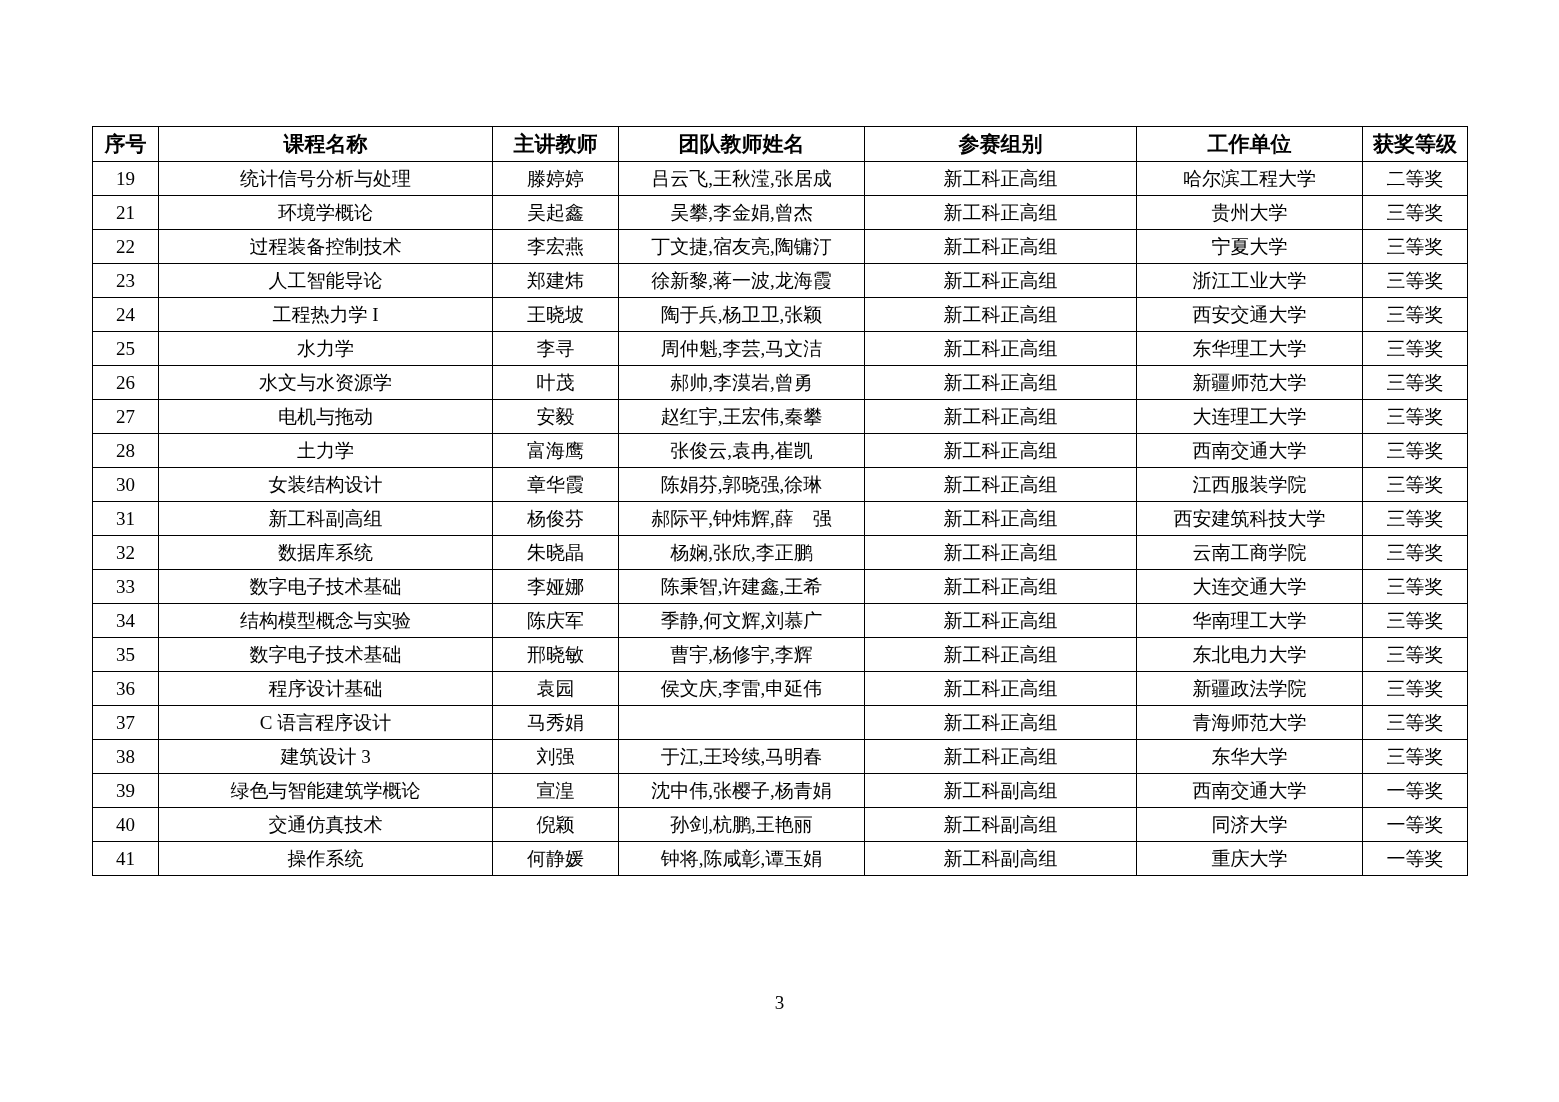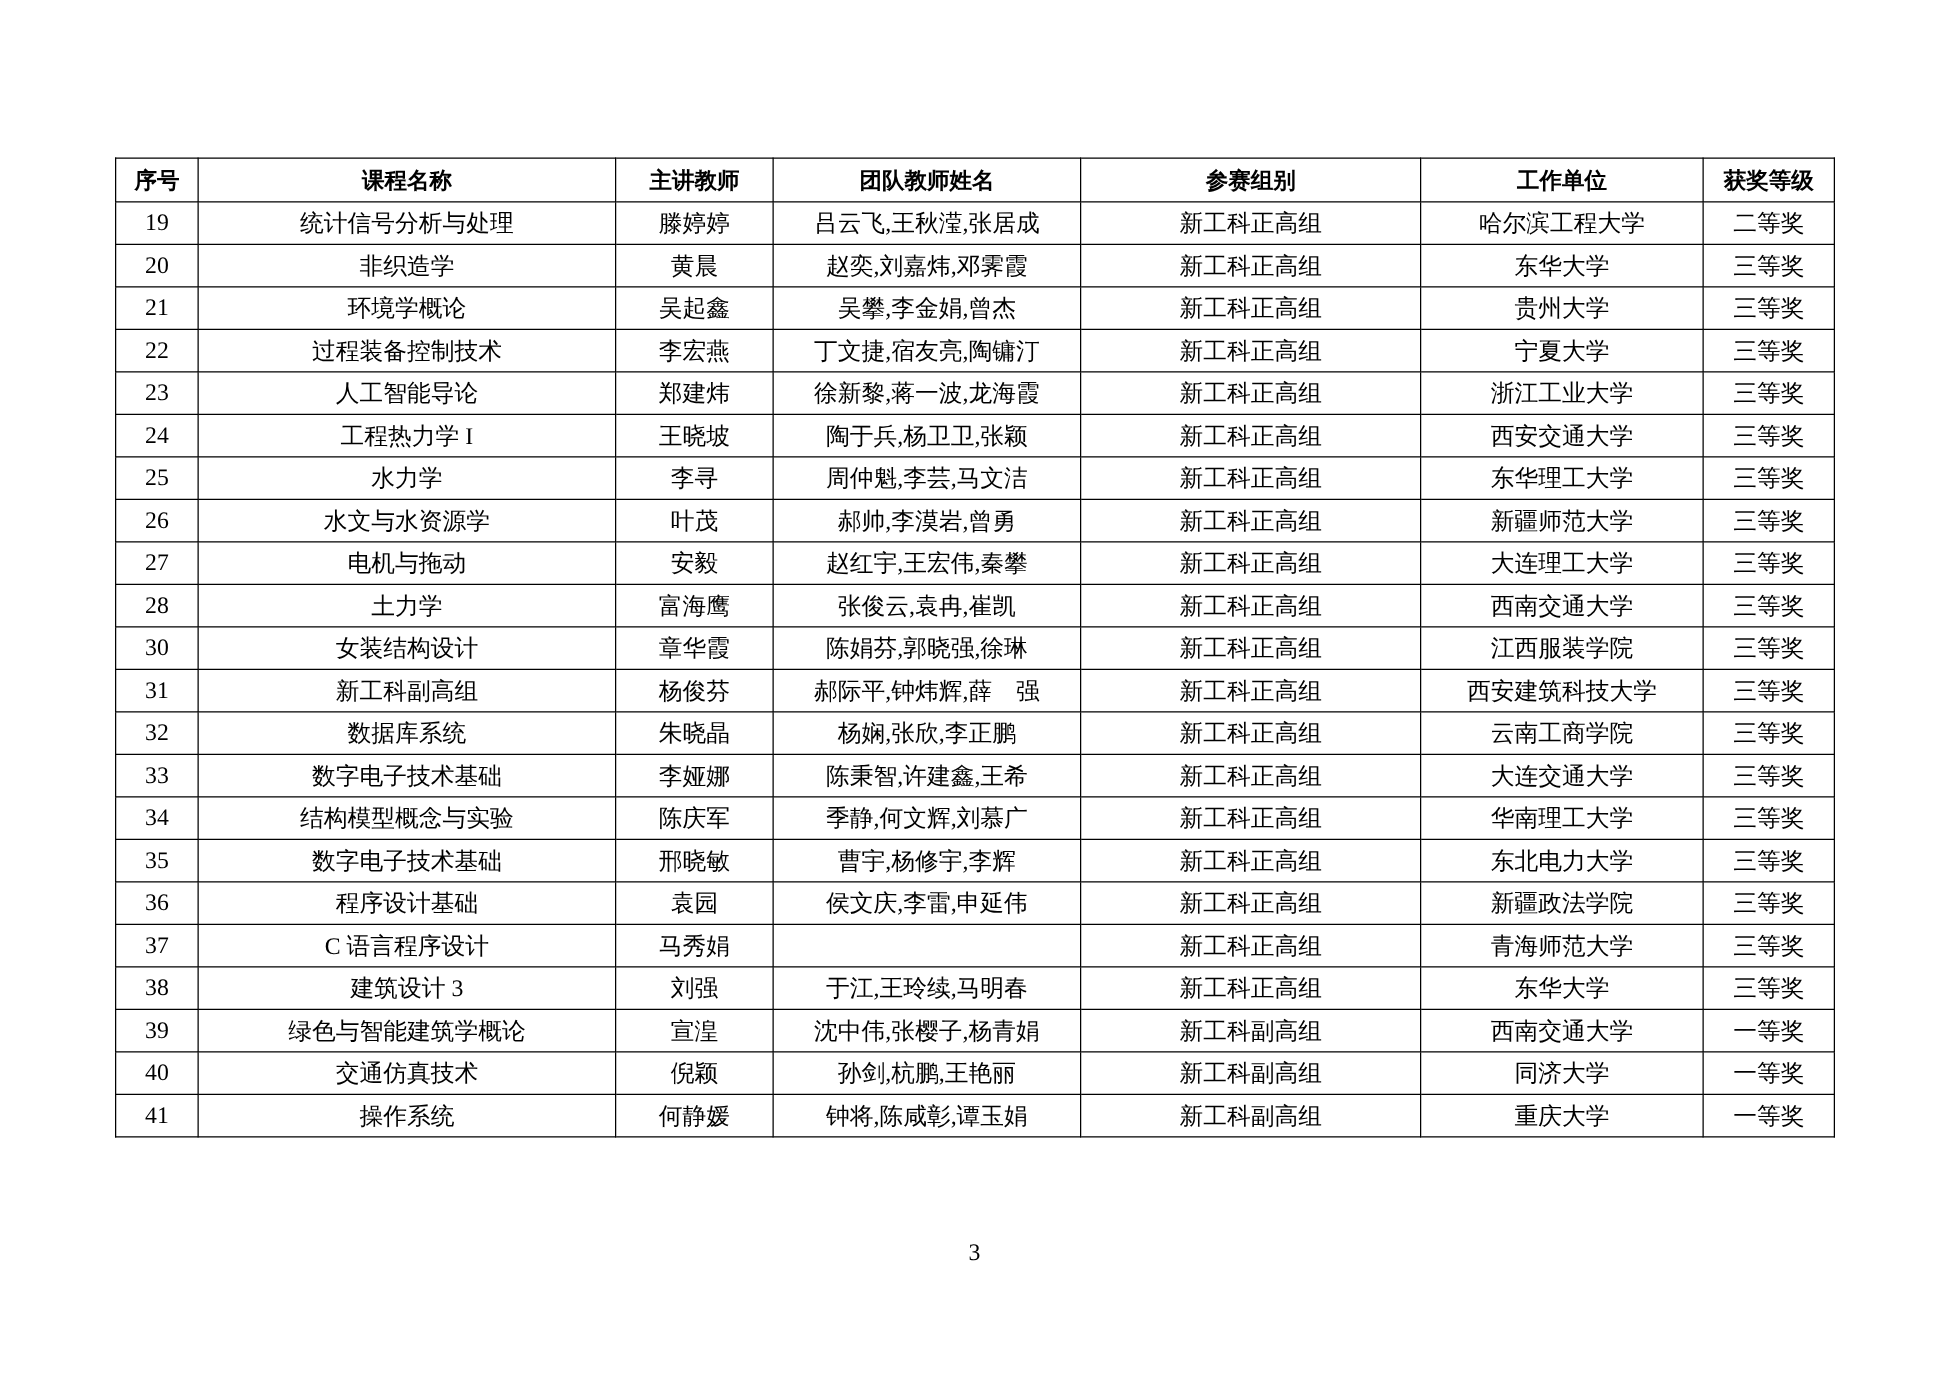"序号" table.award-table thead td { font-size: 18px -> 21px }
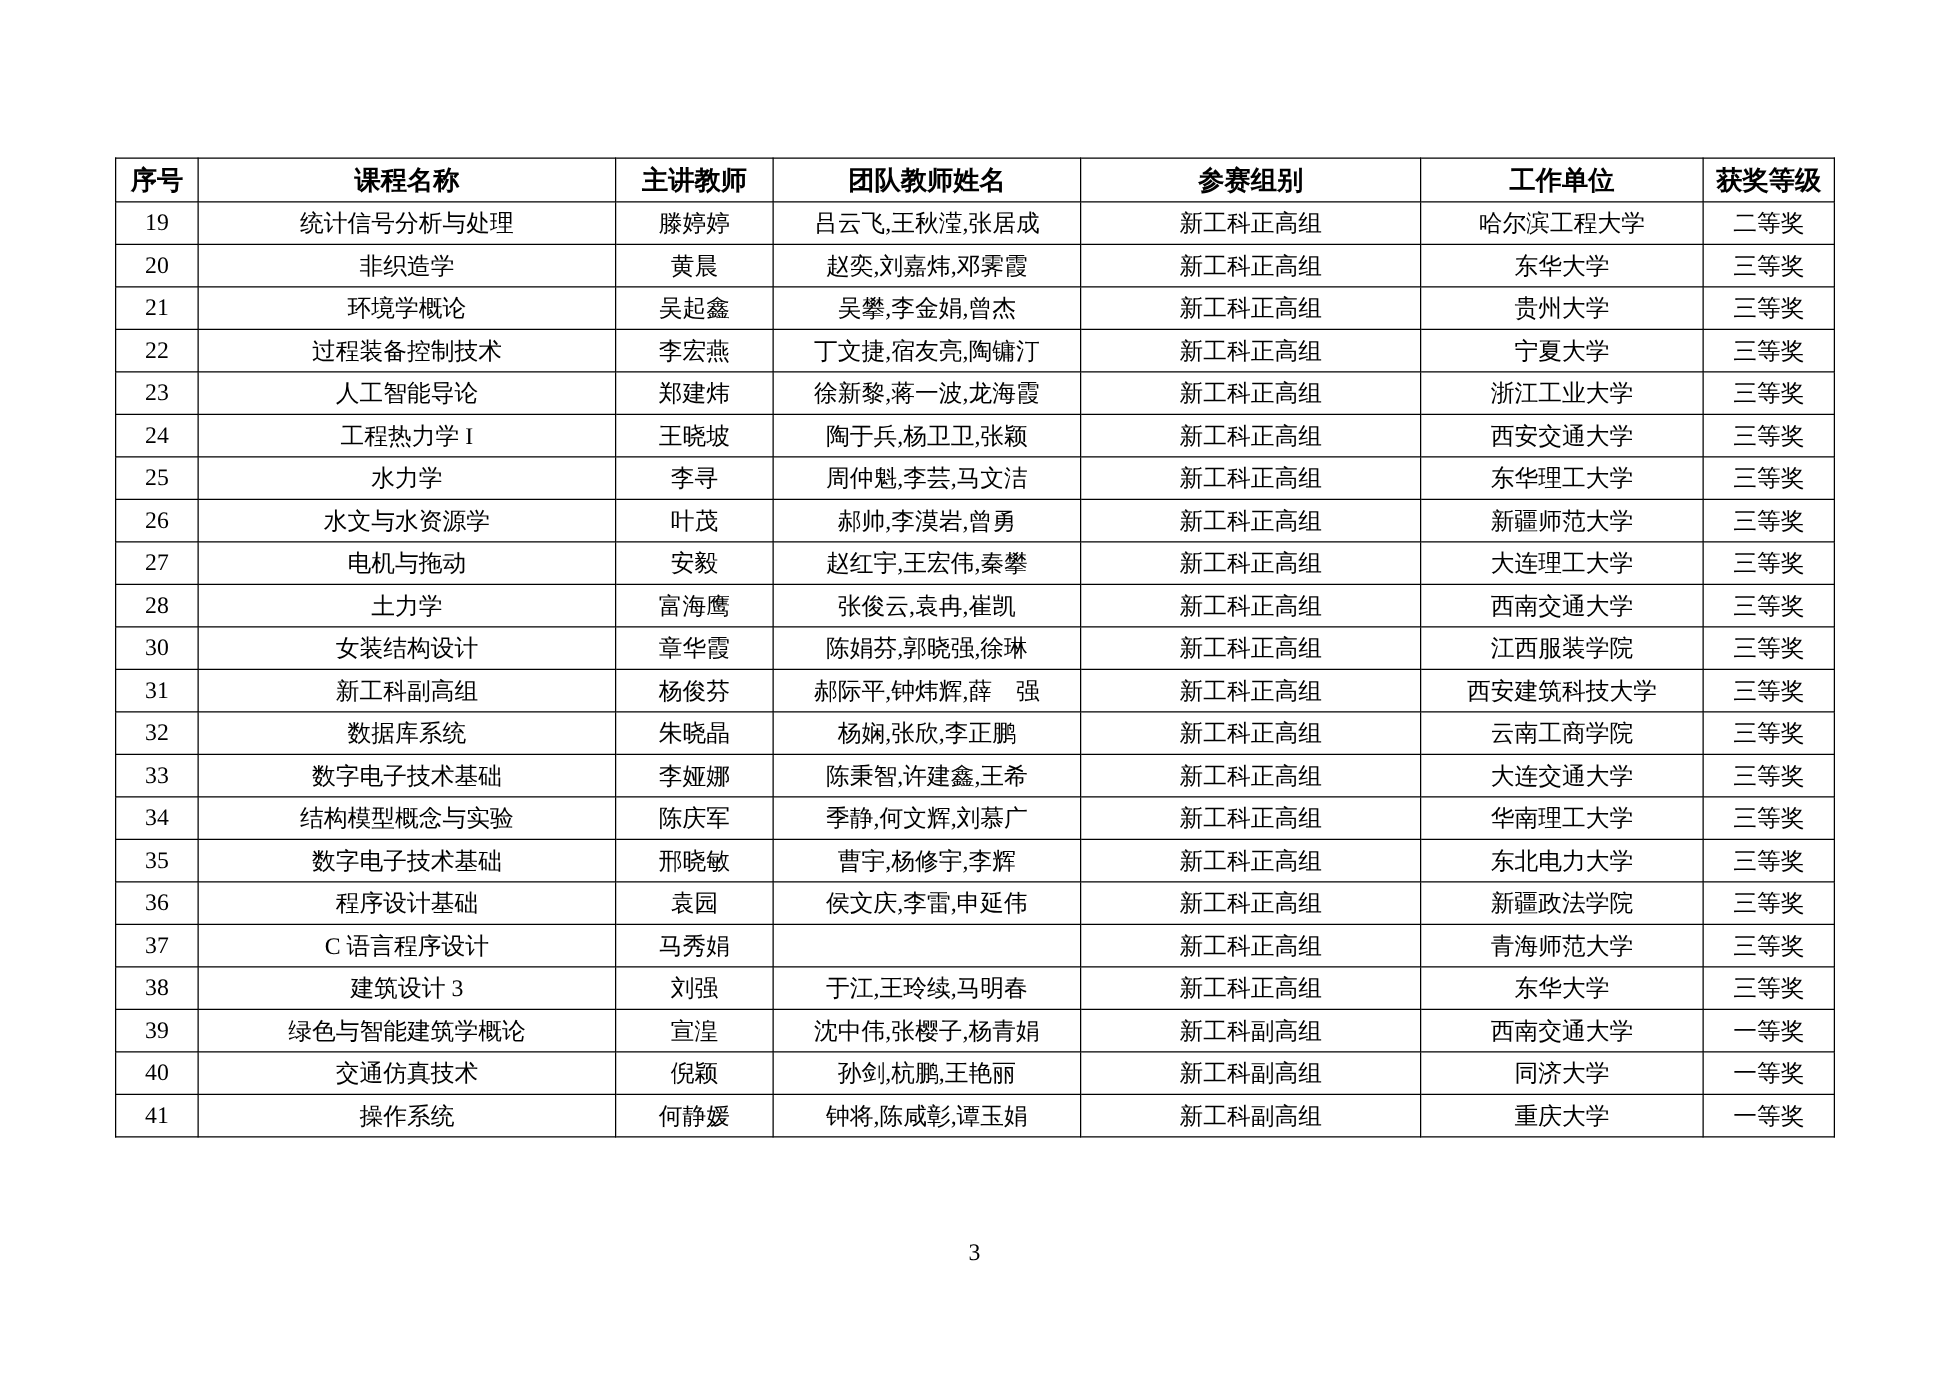"20" tr { html: <tr> <td>20</td> <td>非织造学</td> <td>黄晨</td> <td>赵奕,刘嘉炜,邓霁霞</td> <td>新工科正高组</td> <td>东华大学</td> <td>三等奖</td> </tr> -> none }
